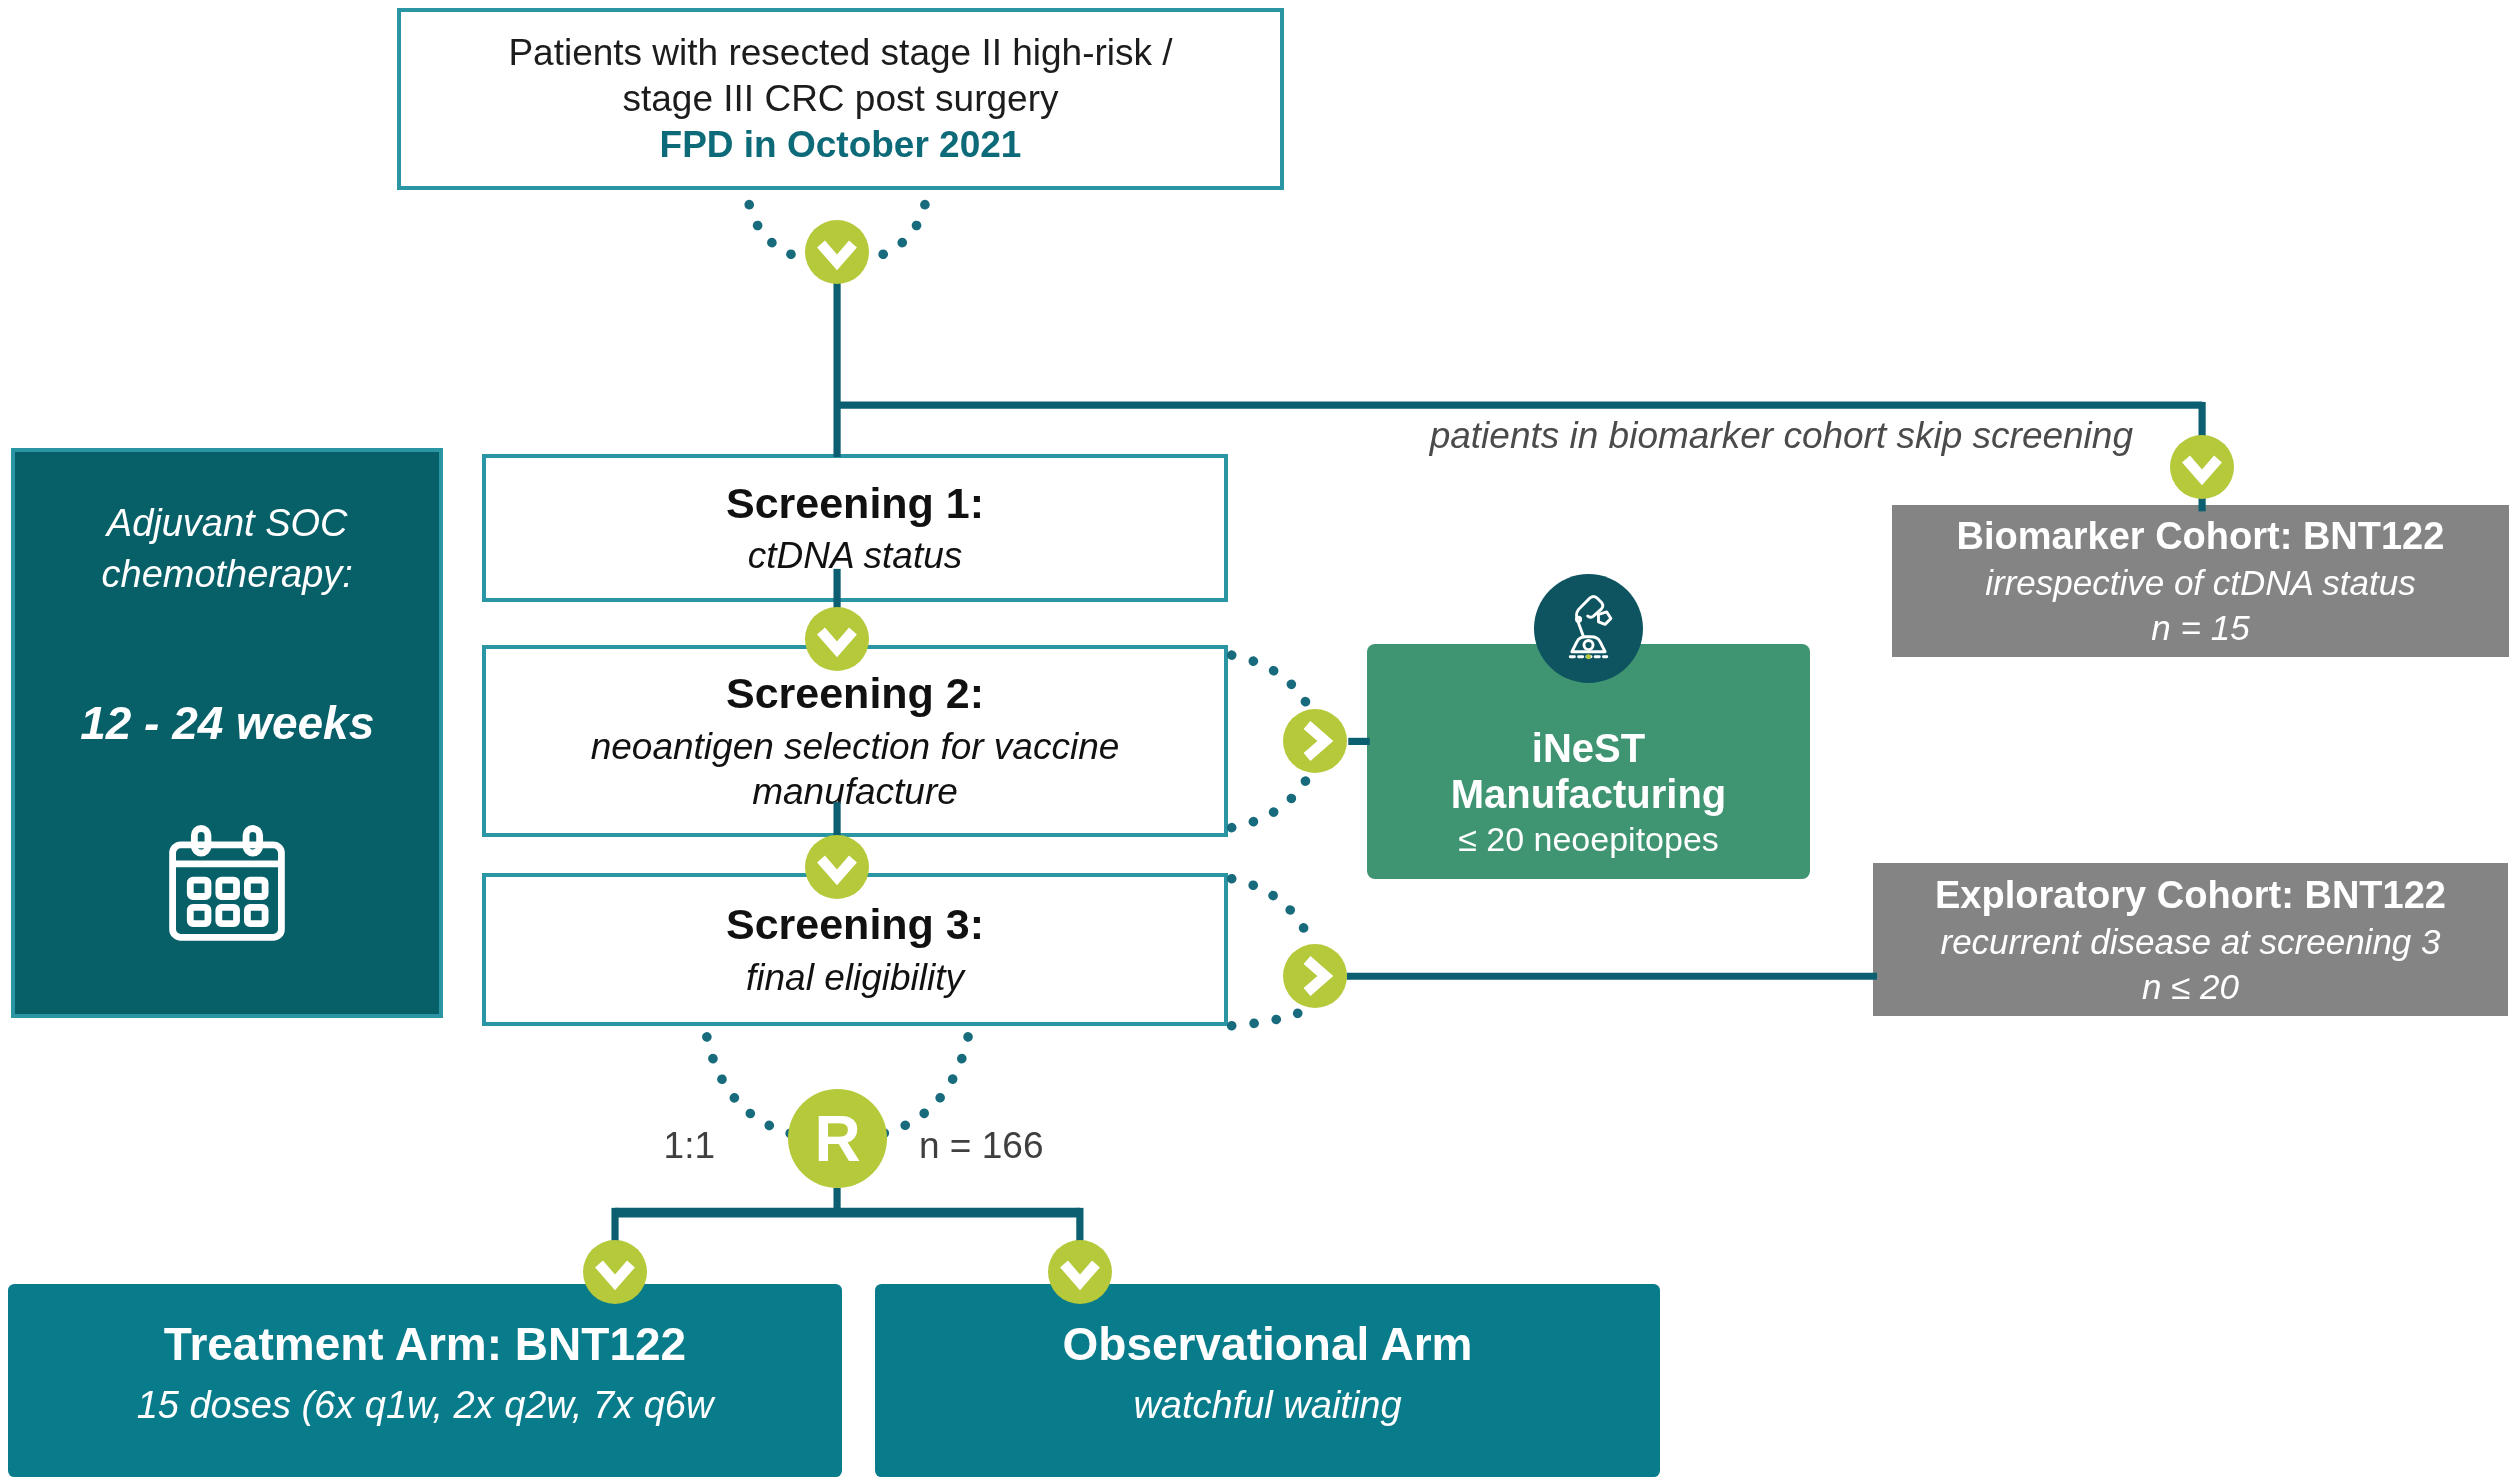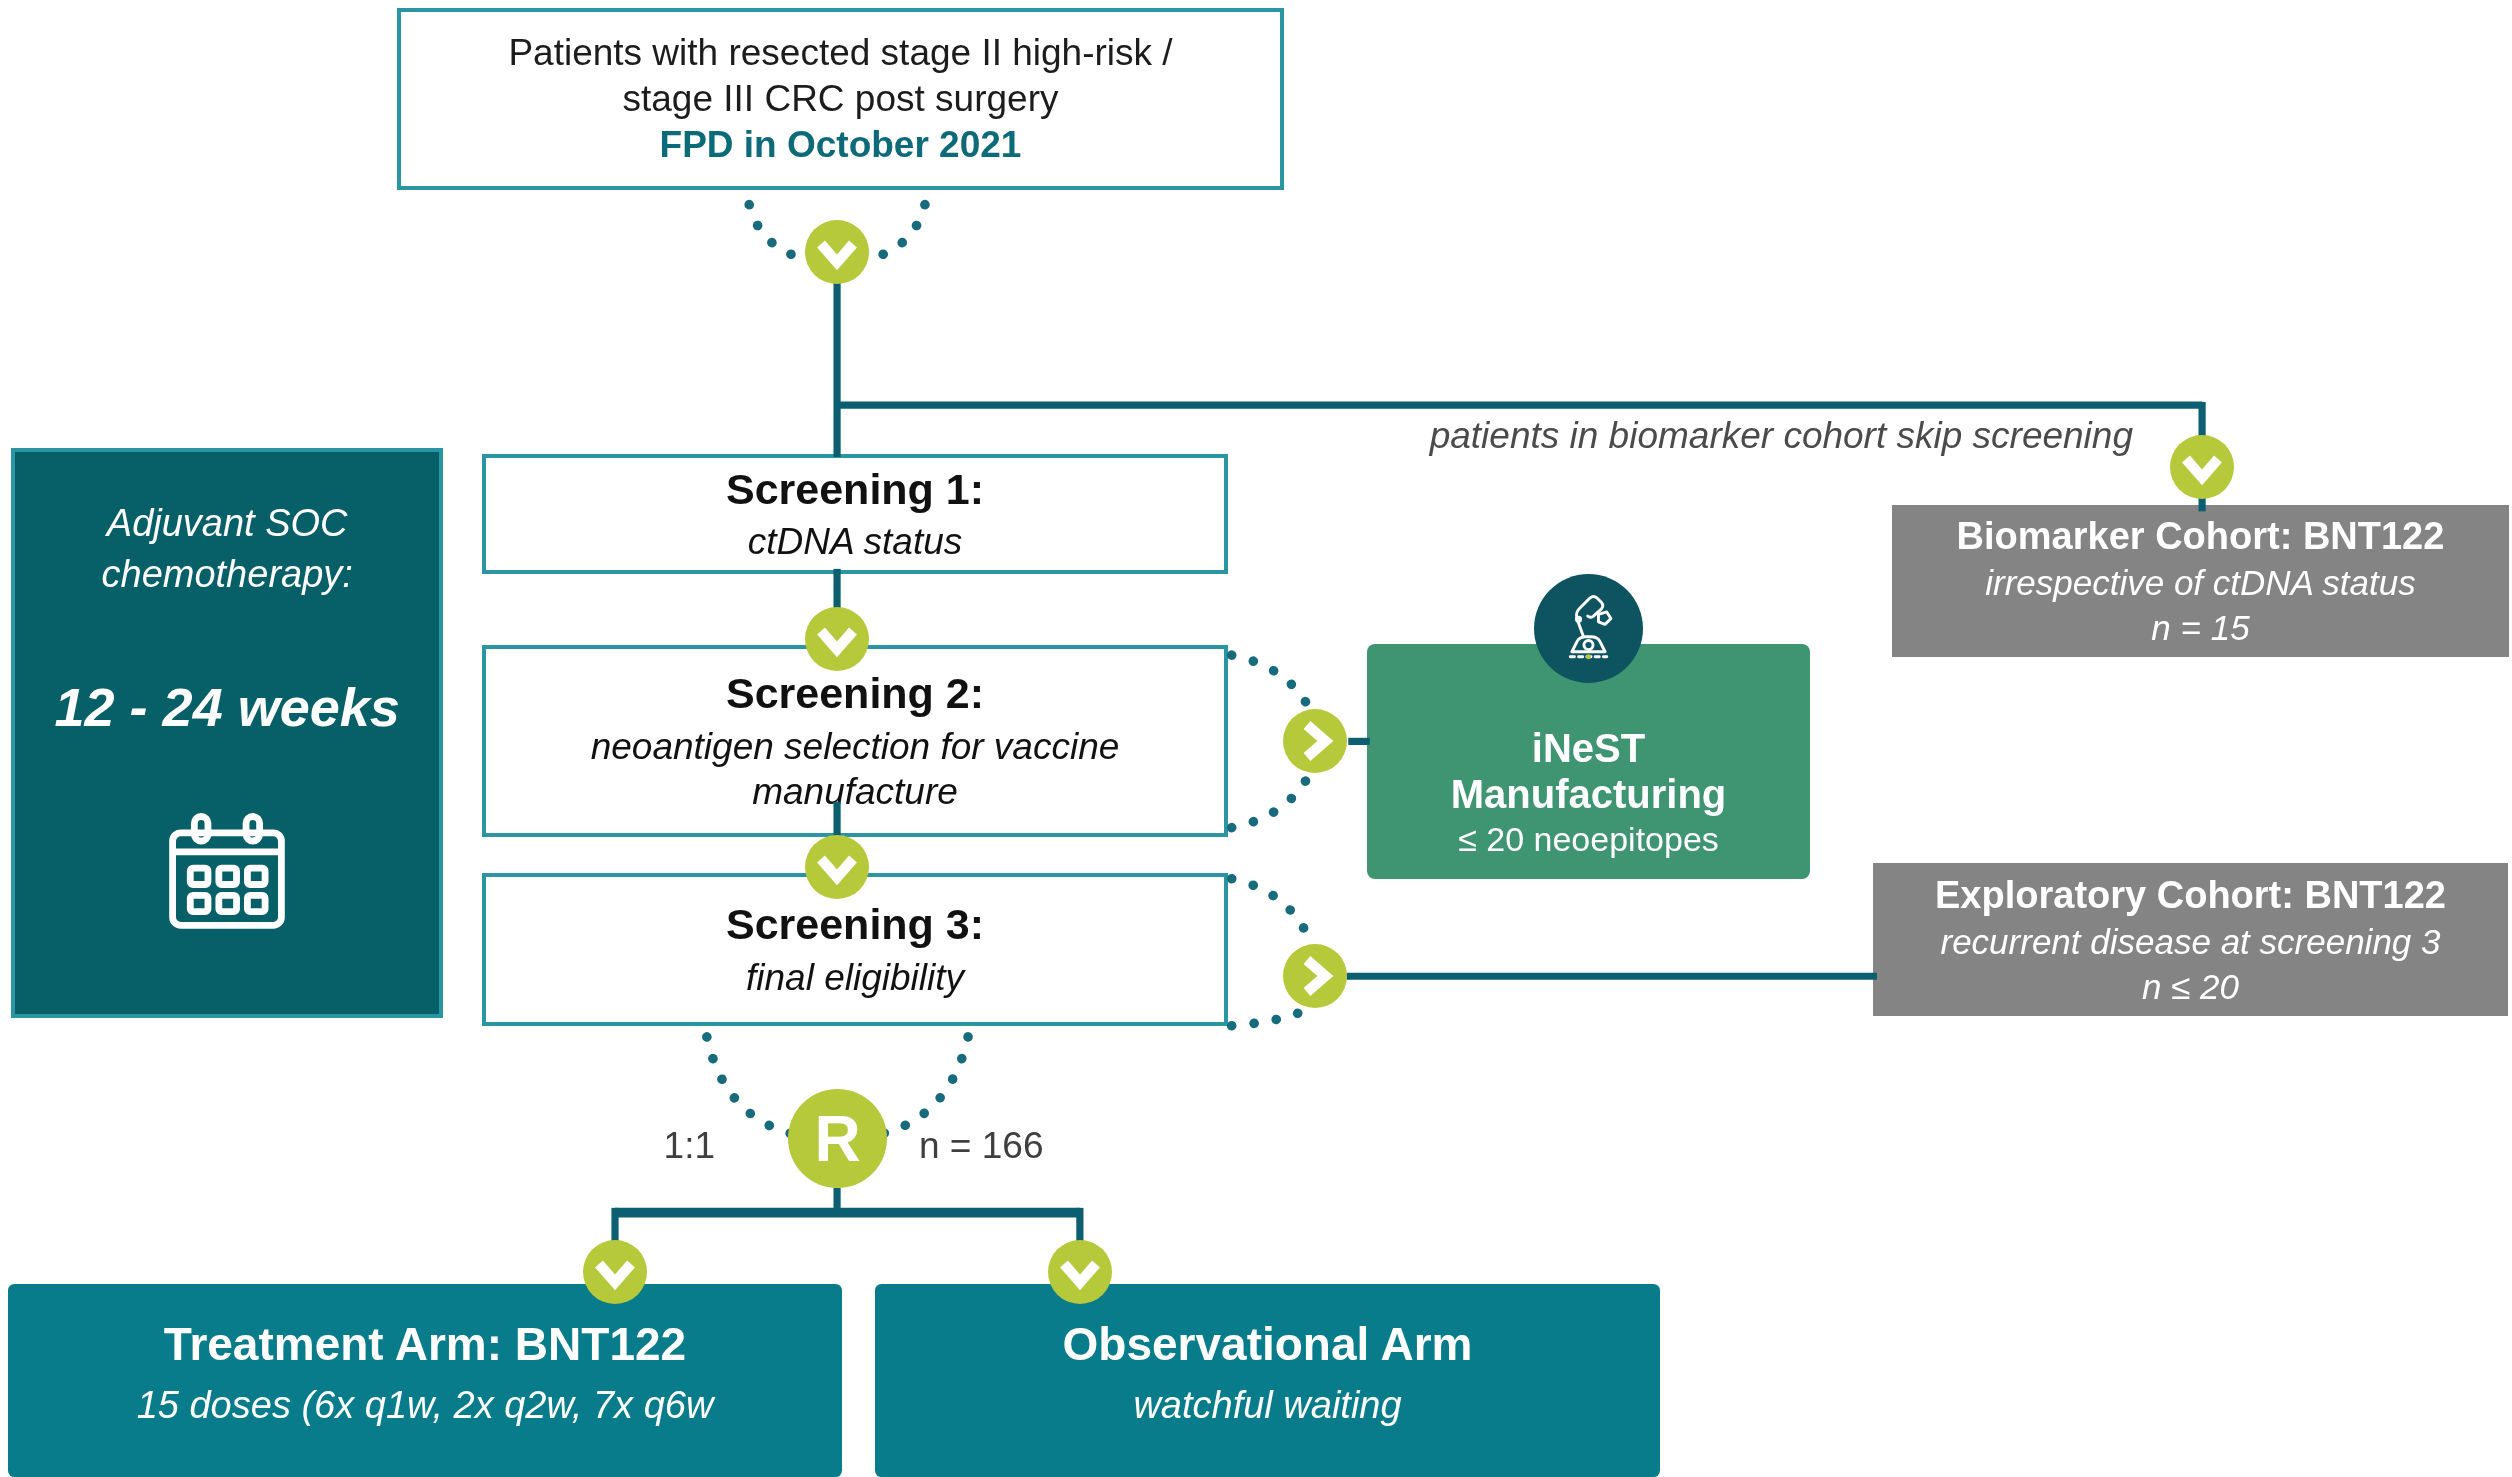"Screening 1:" div.abs { height: 120px -> 148px }
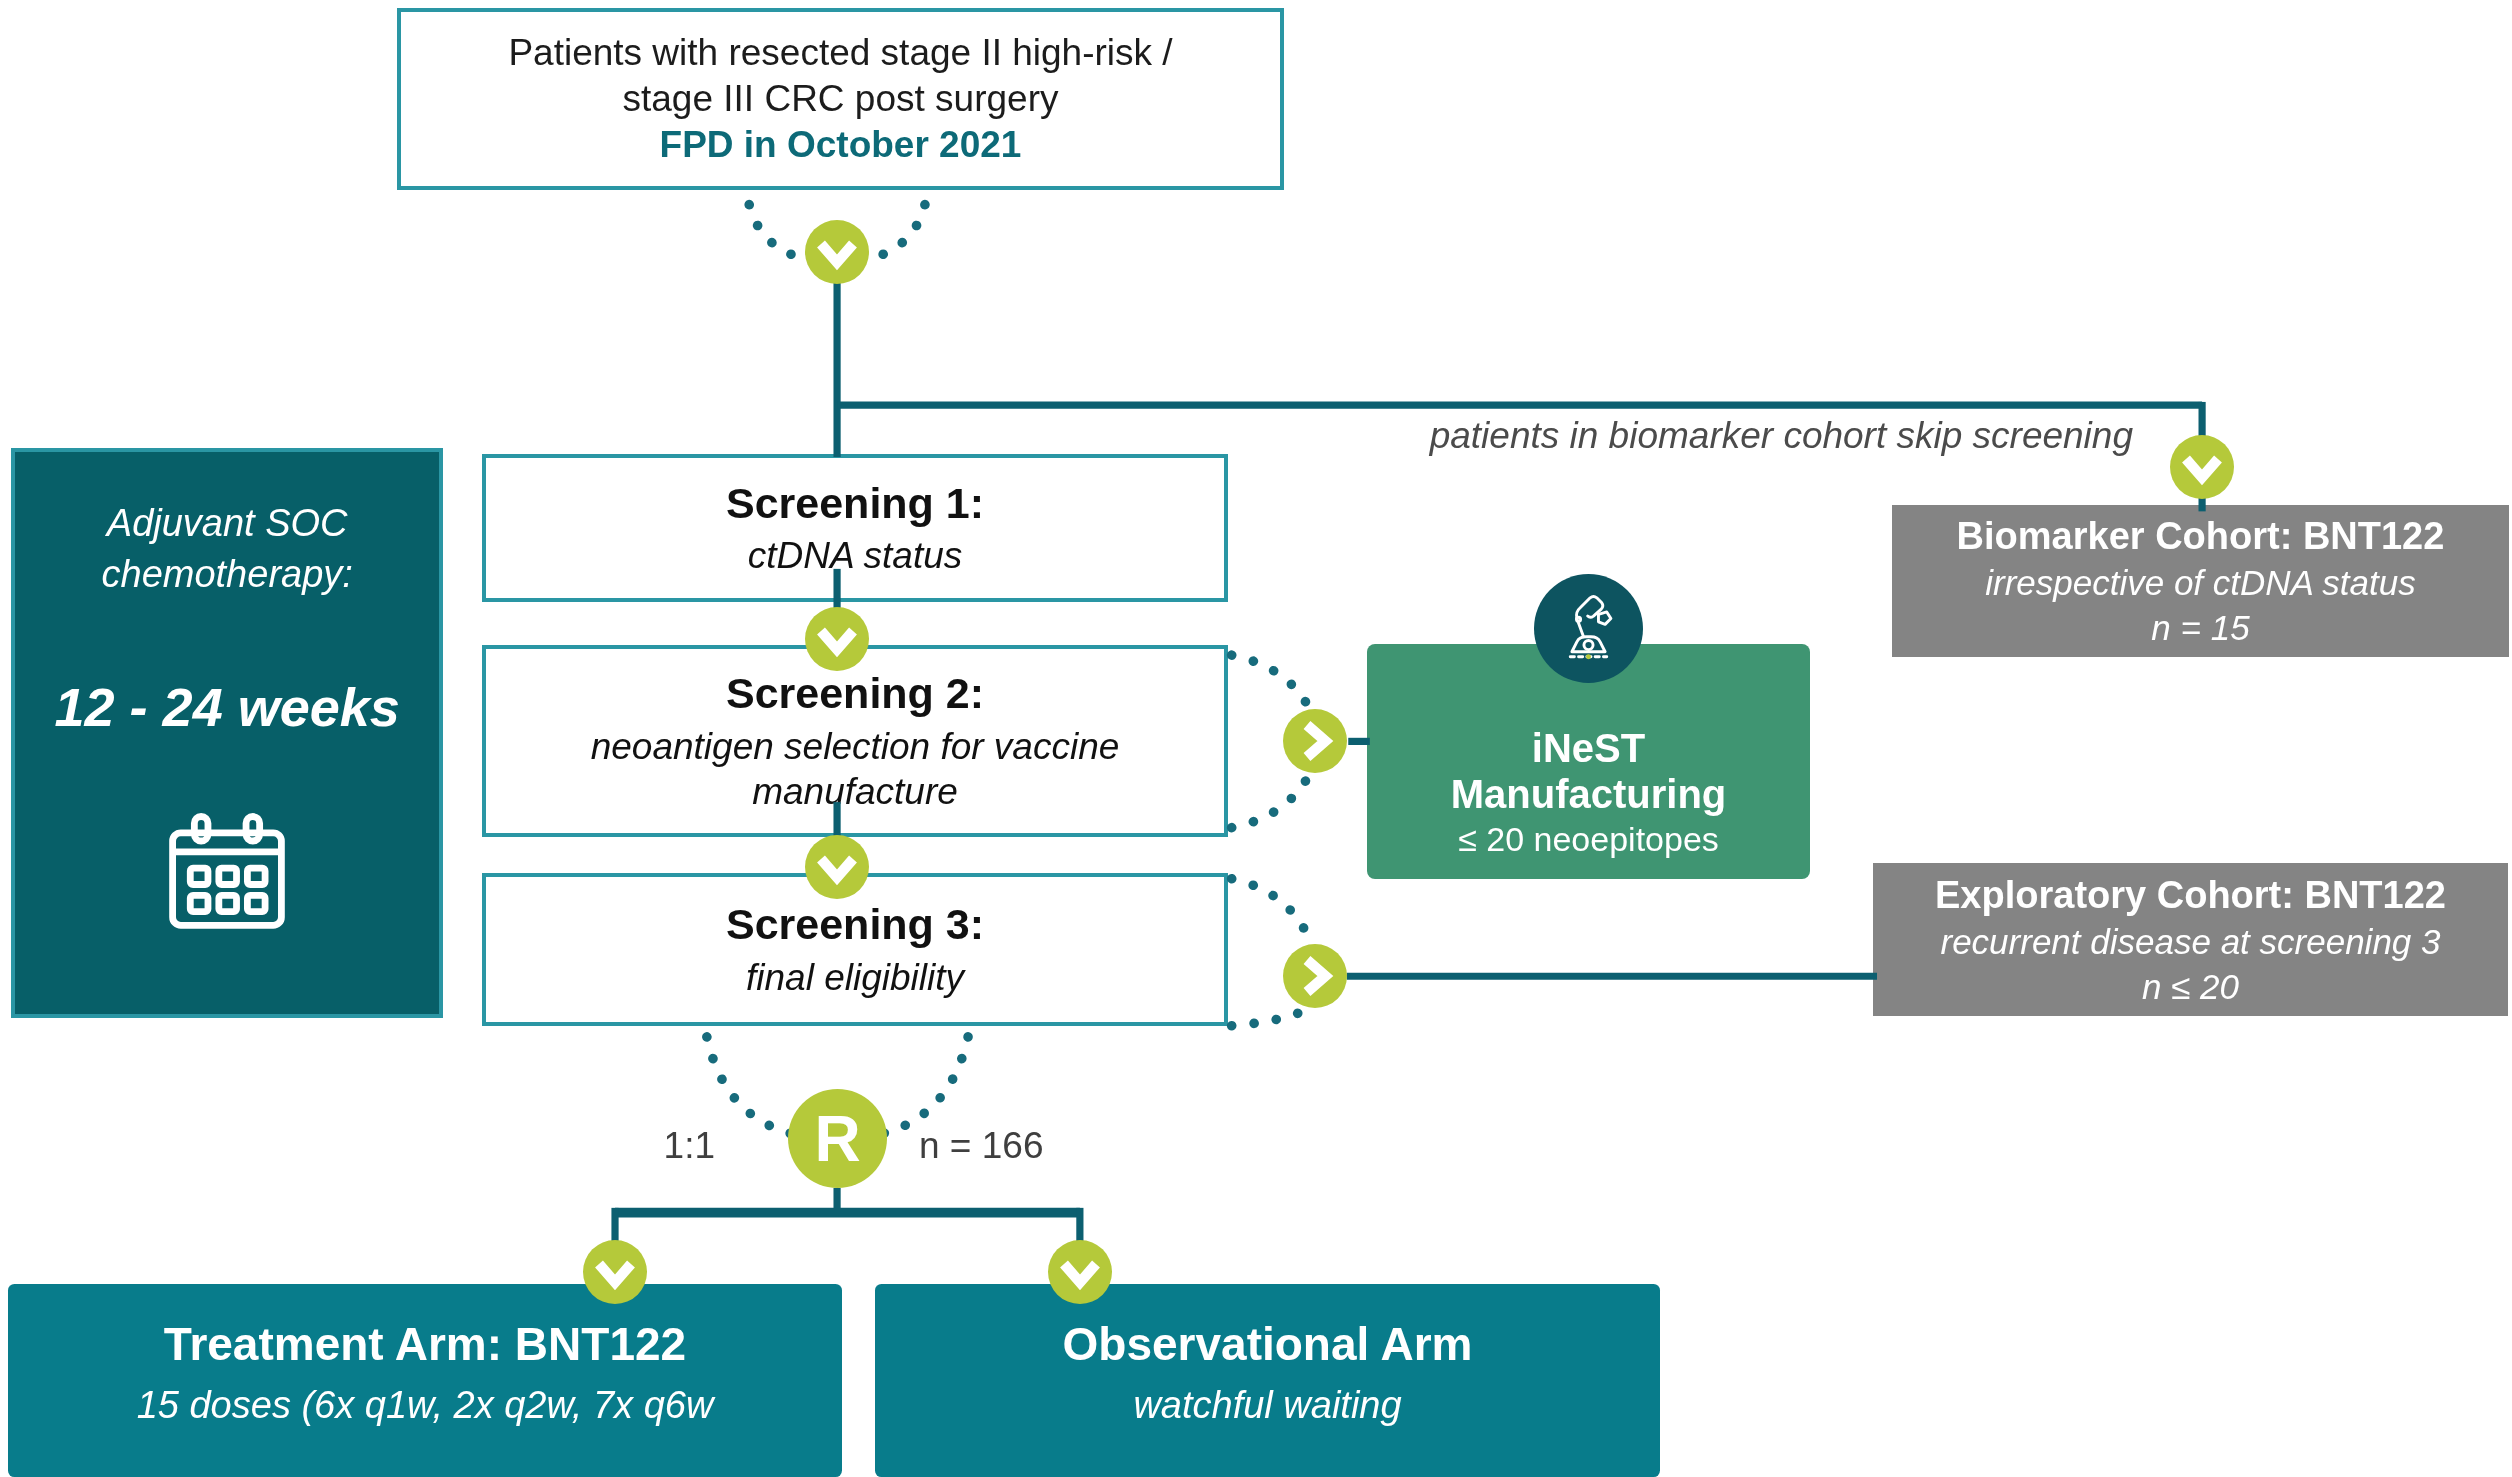"12 - 24 weeks" .soc-duration { font-size: 54px -> 46px; margin-top: 76px -> 96px }
